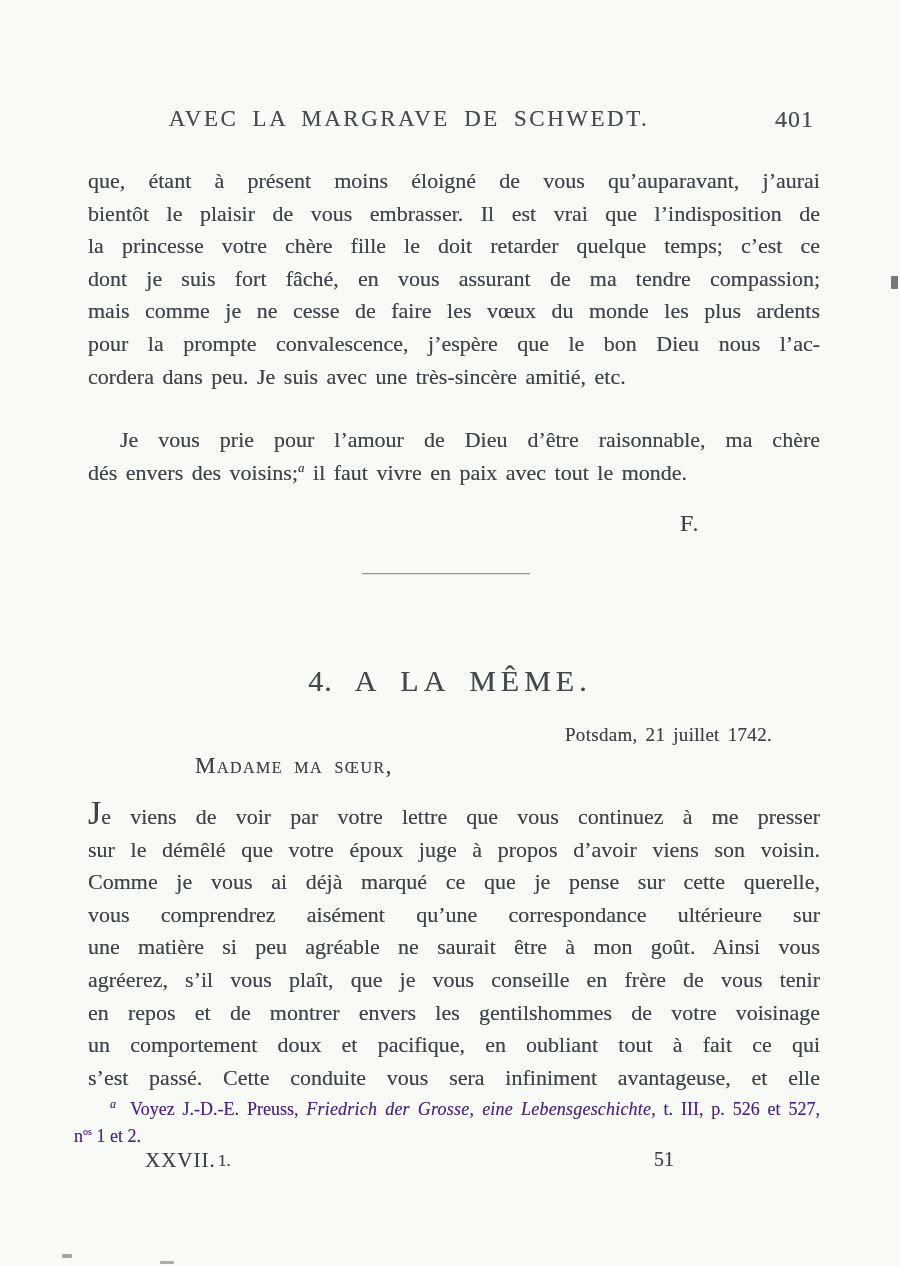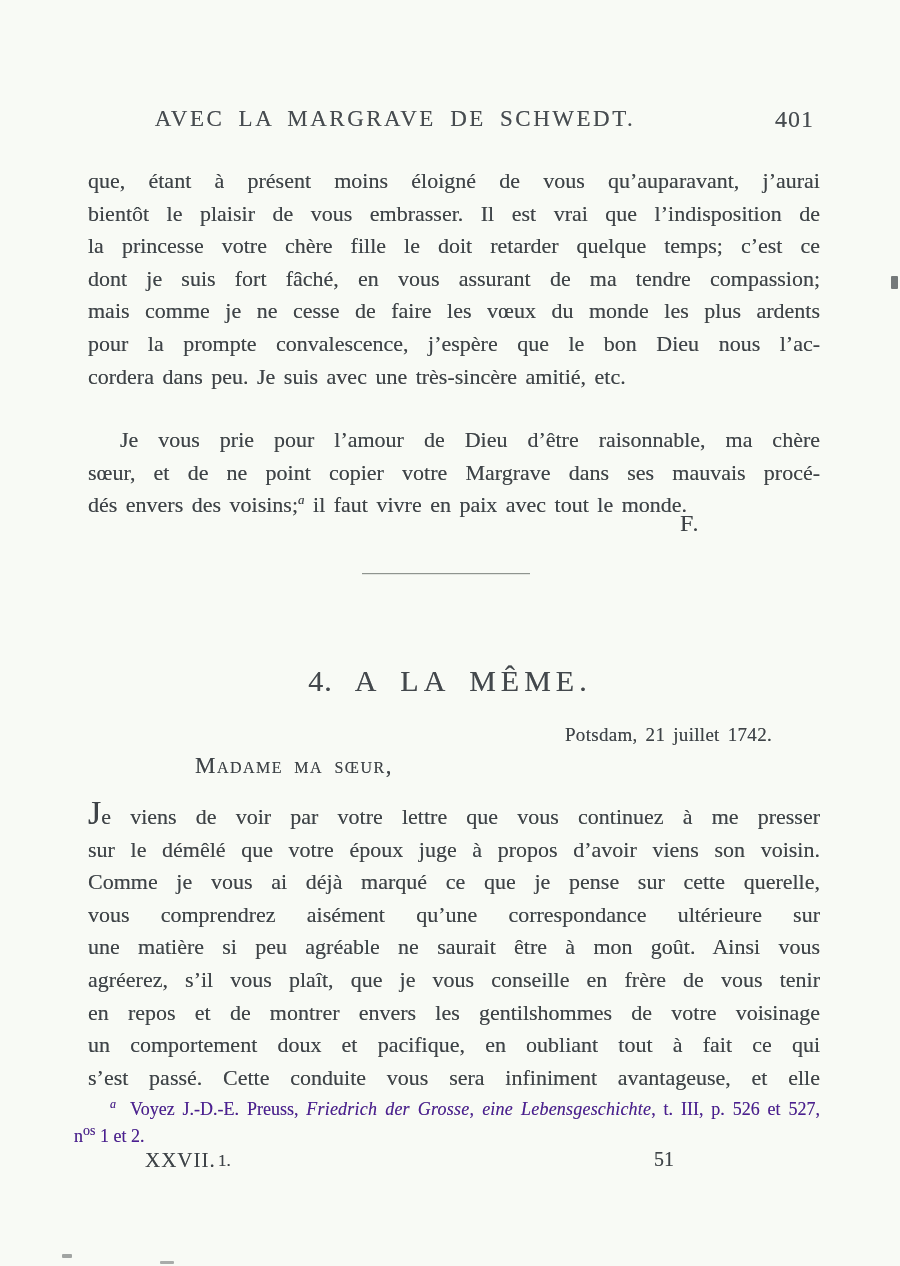"AVEC LA MARGRAVE DE SCHWEDT." .running-head { padding-left: none -> 14px }
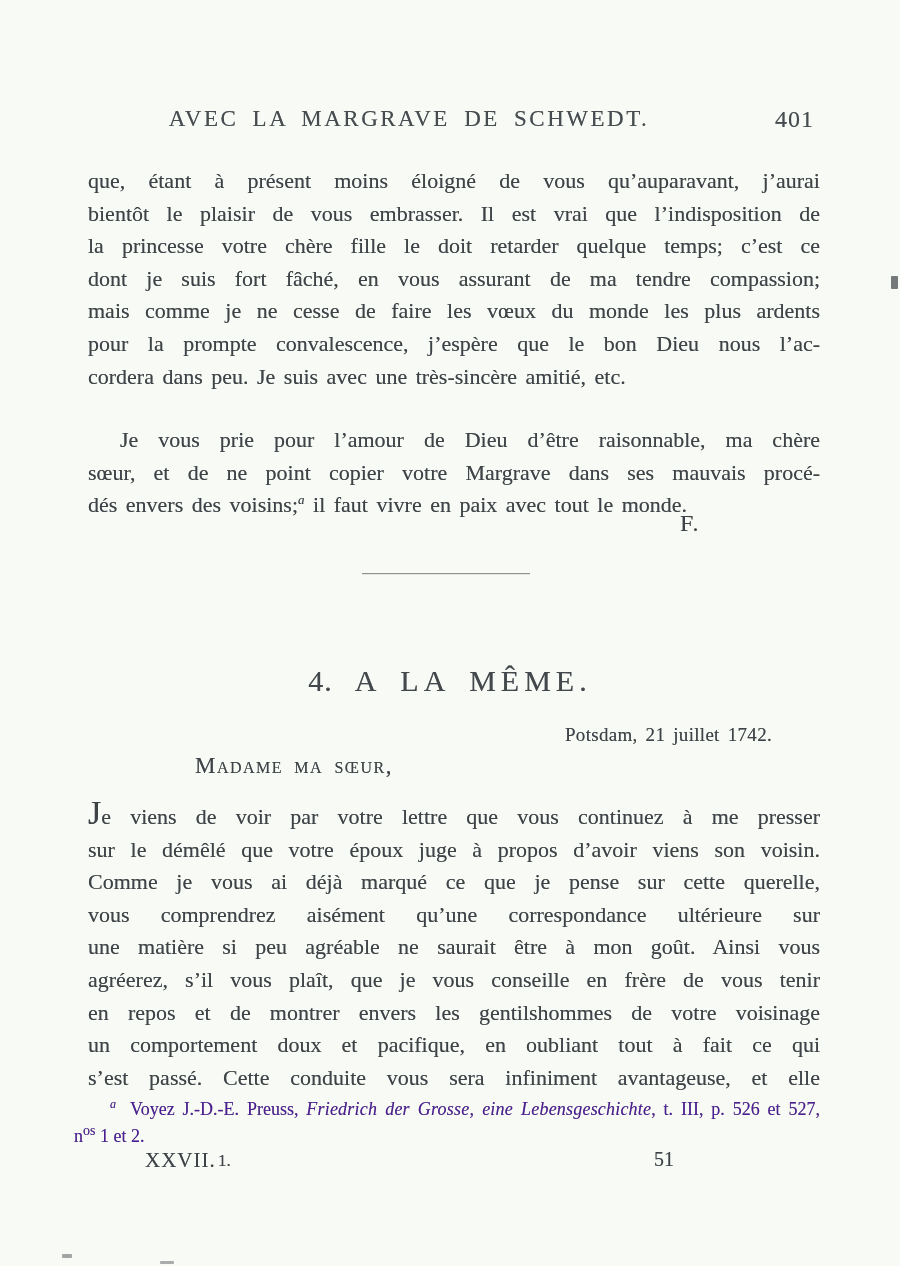"sœur, et de ne point" div.jline { html: <div>sœur, et de ne point copier votre Margrave dans ses mauvais procé-</div> -> none }
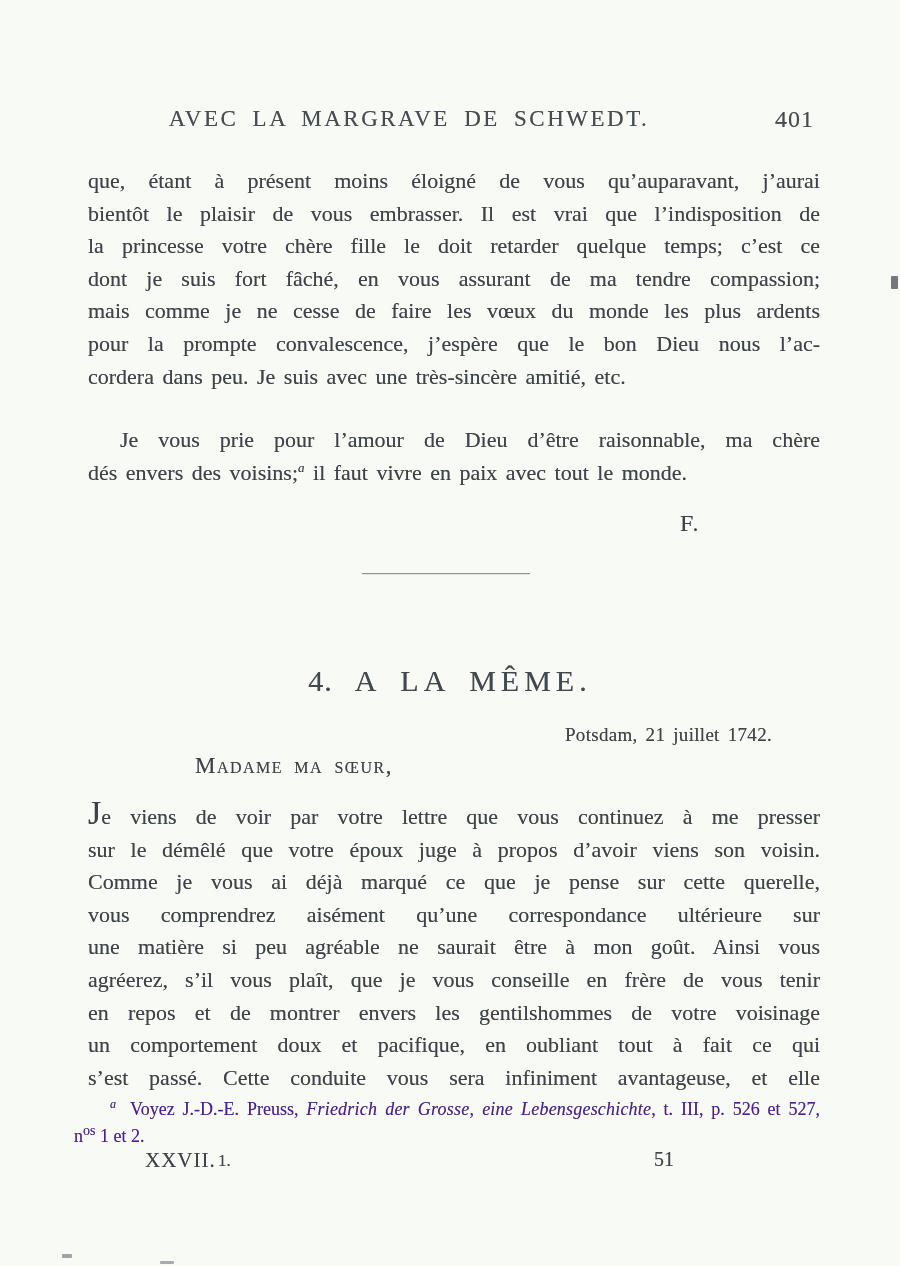"os" .footnote .fsup { font-size: 14px -> 10px }
